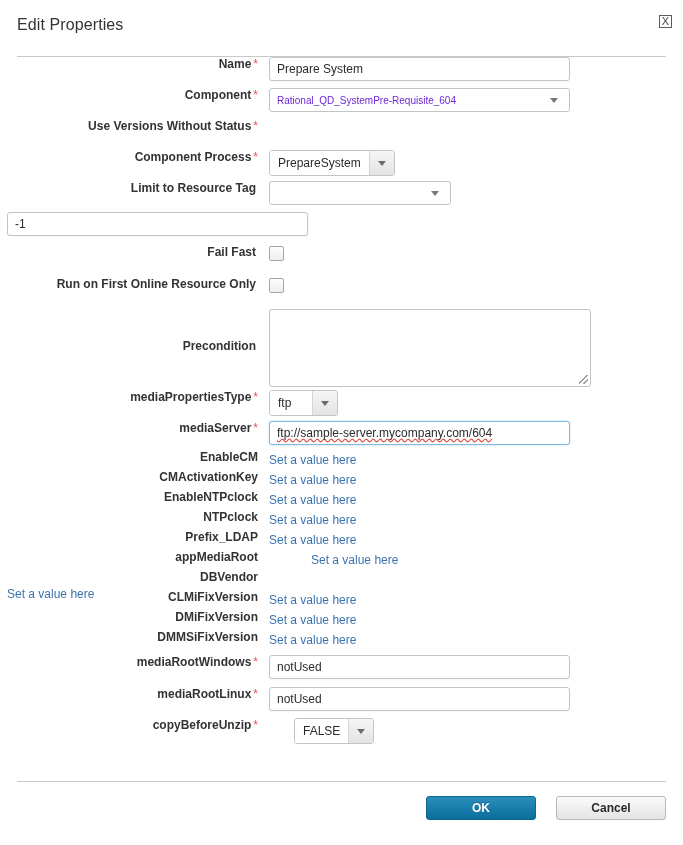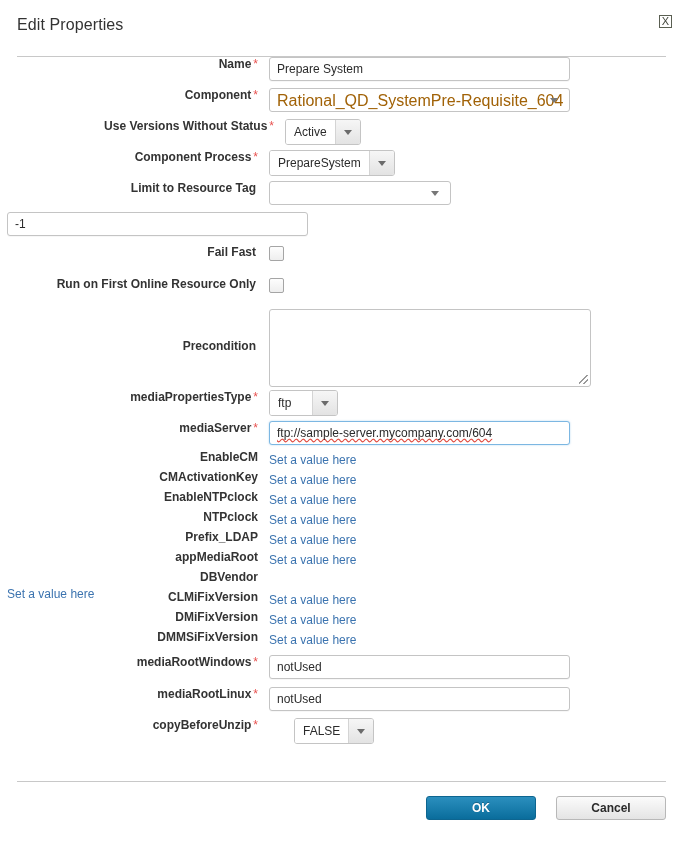"Rational_QD_SystemPre-Requisite_604" .sel .sel-val { color: #a16207 -> #6d28d9; font-size: 16px -> 10px }
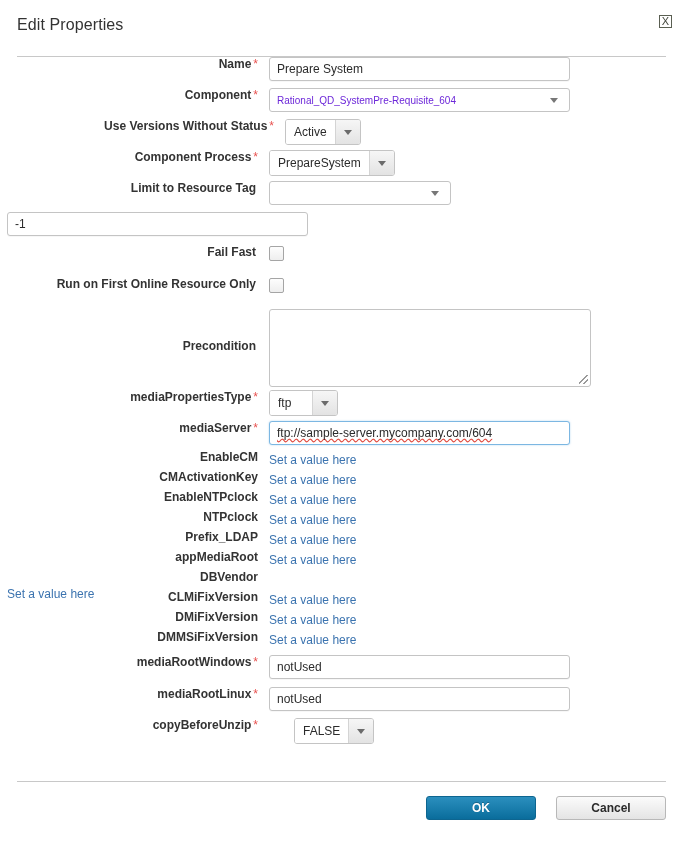"Use Versions Without Status *" div.row { margin-left: 16px -> none }
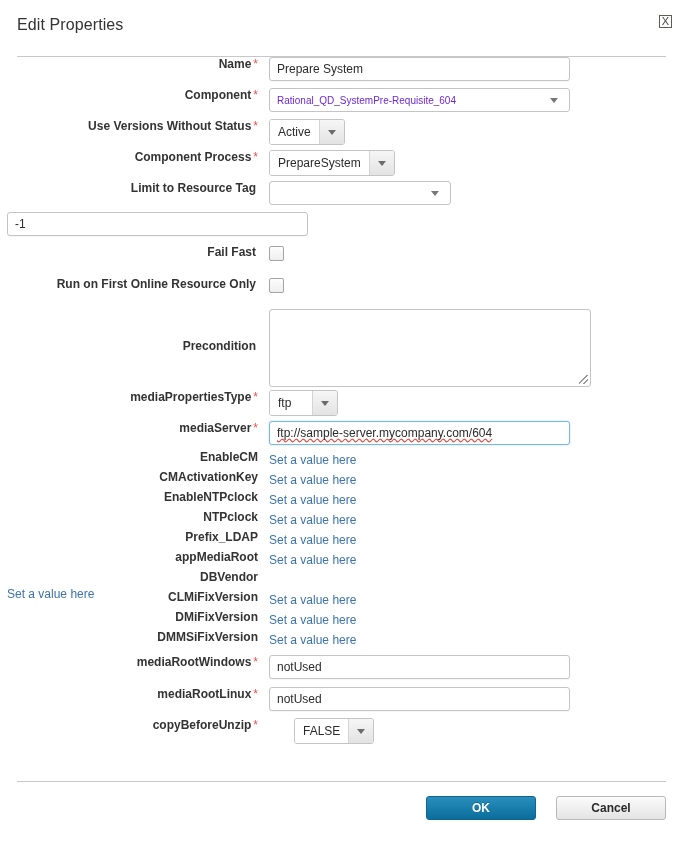"Active" div.field-cell { html: <div> <div> <div>Active</div> <div></div> </div> </div> -> none }
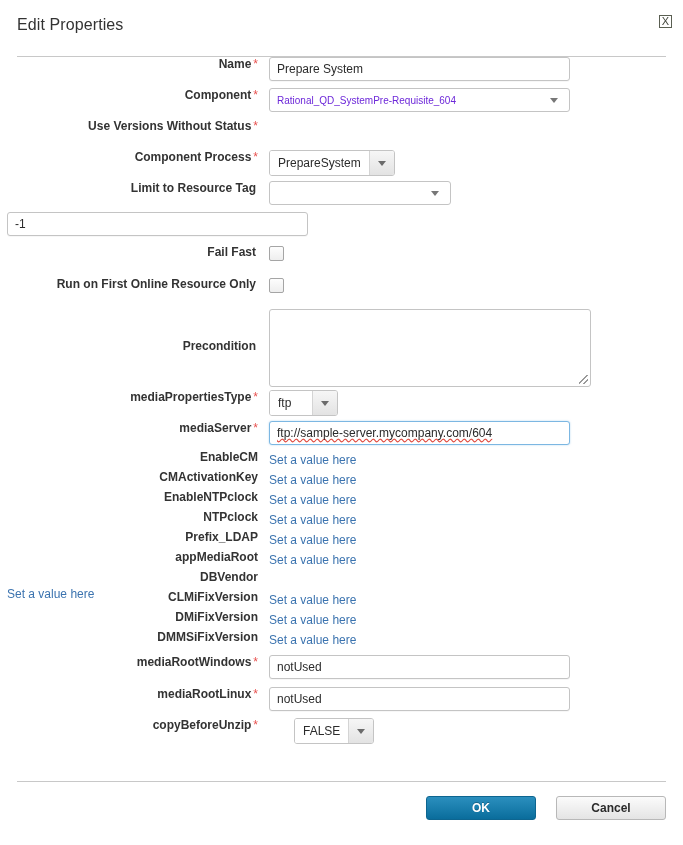"appMediaRoot" div.row { gap: none -> 42px }
